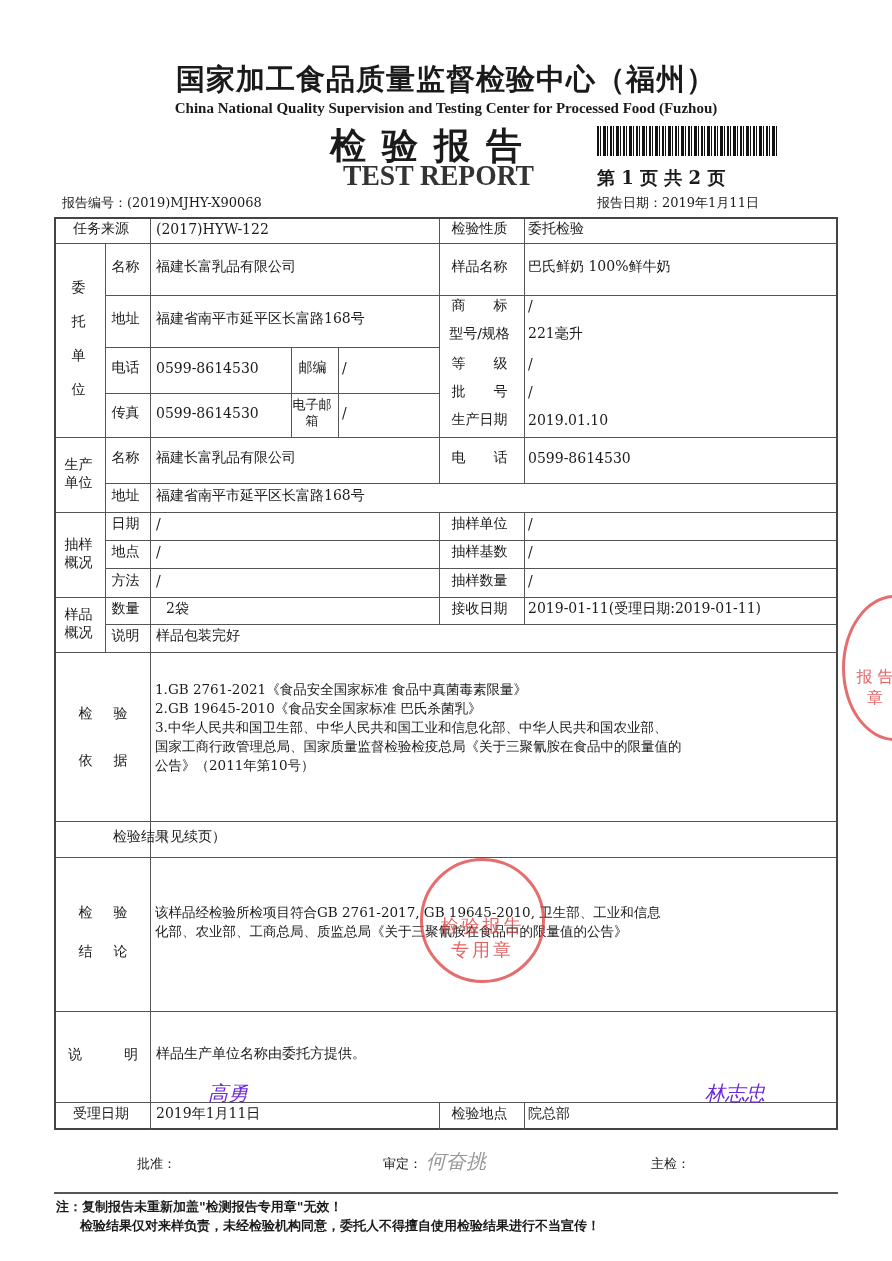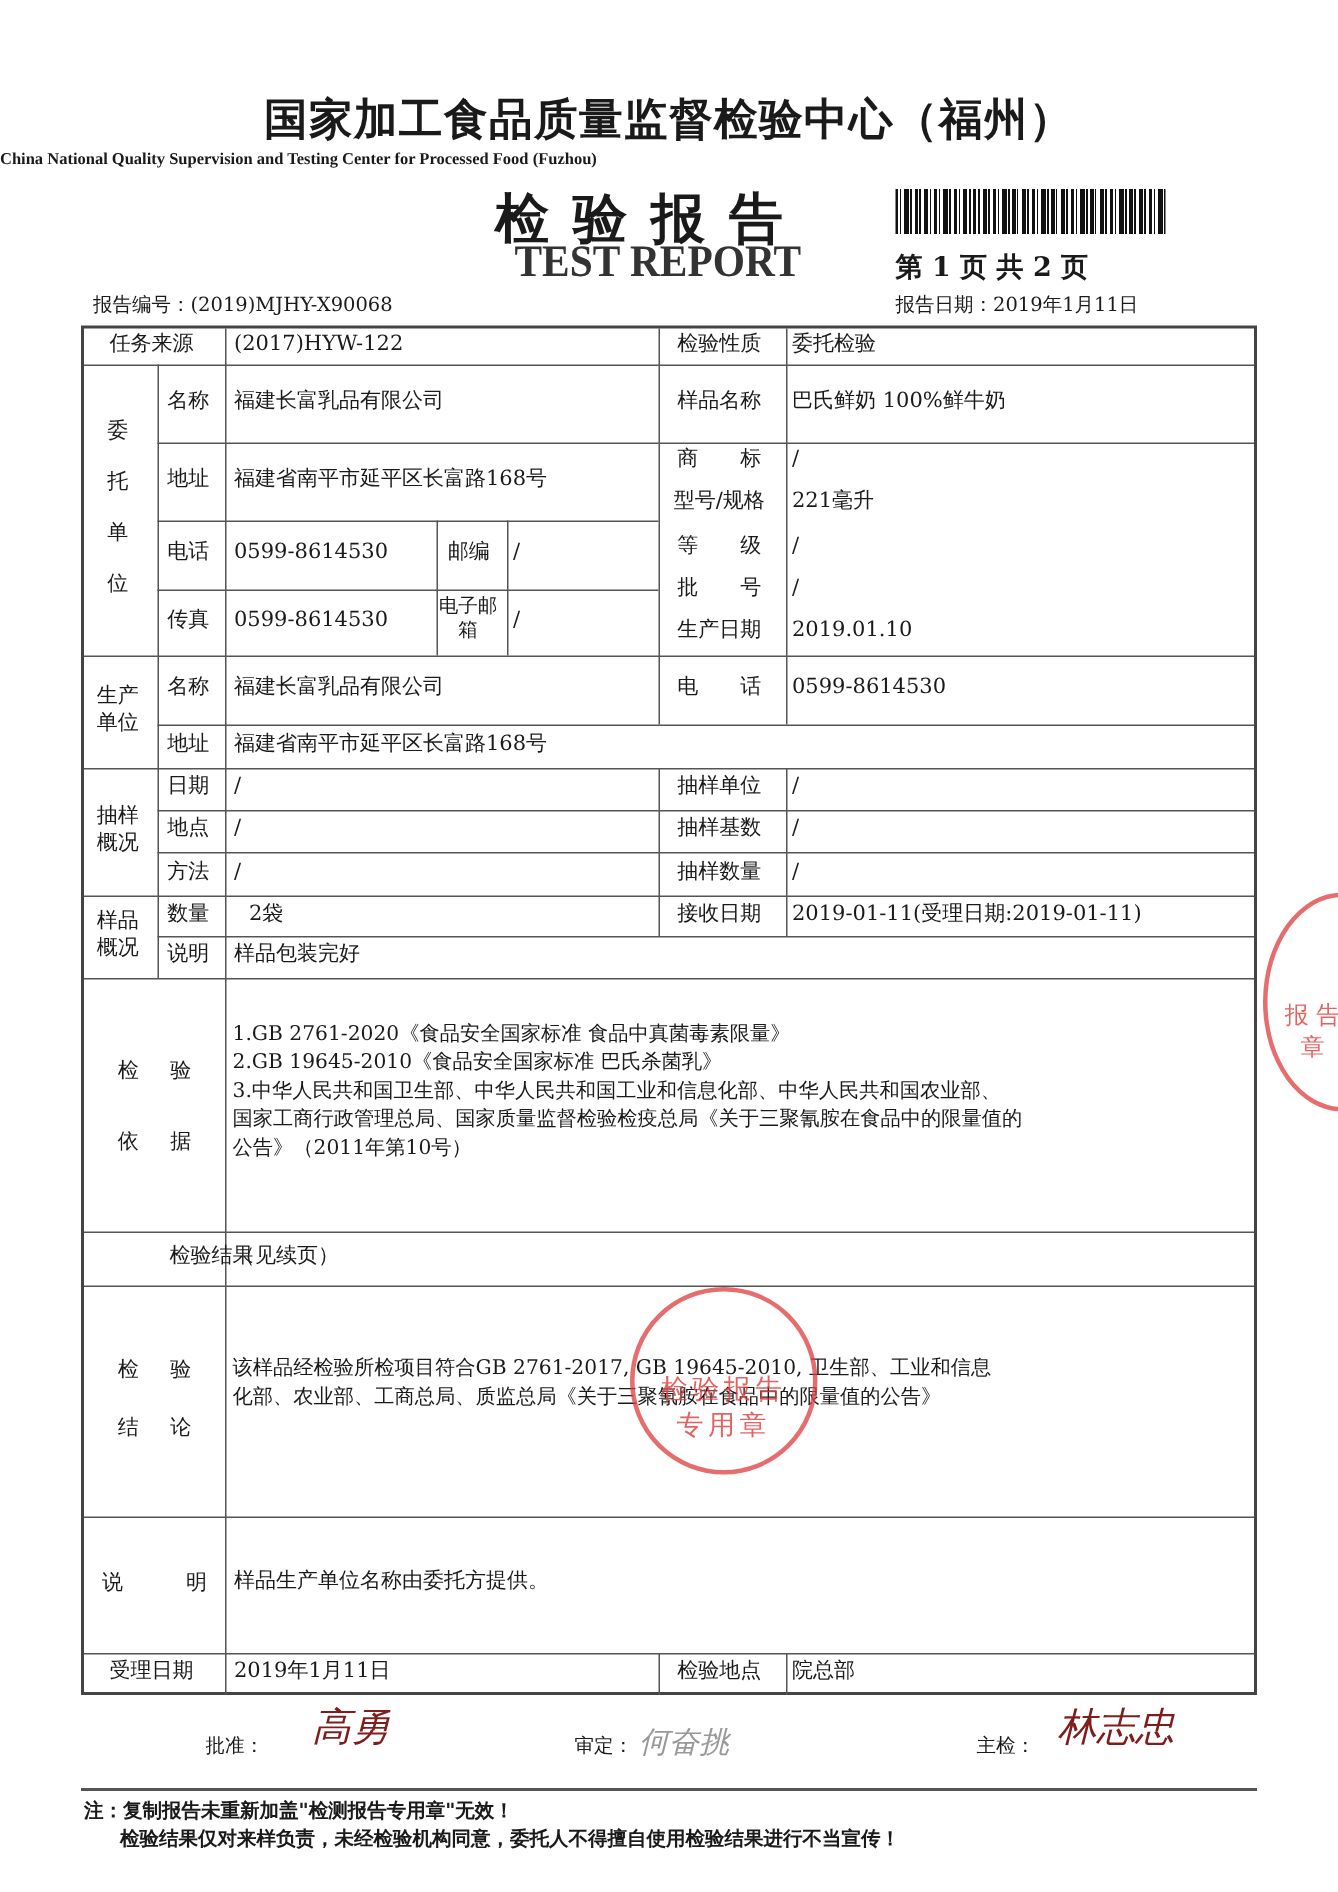"China National Quality Supervision and" .title-en { font-size: 11px -> 15px; text-align: left -> center }
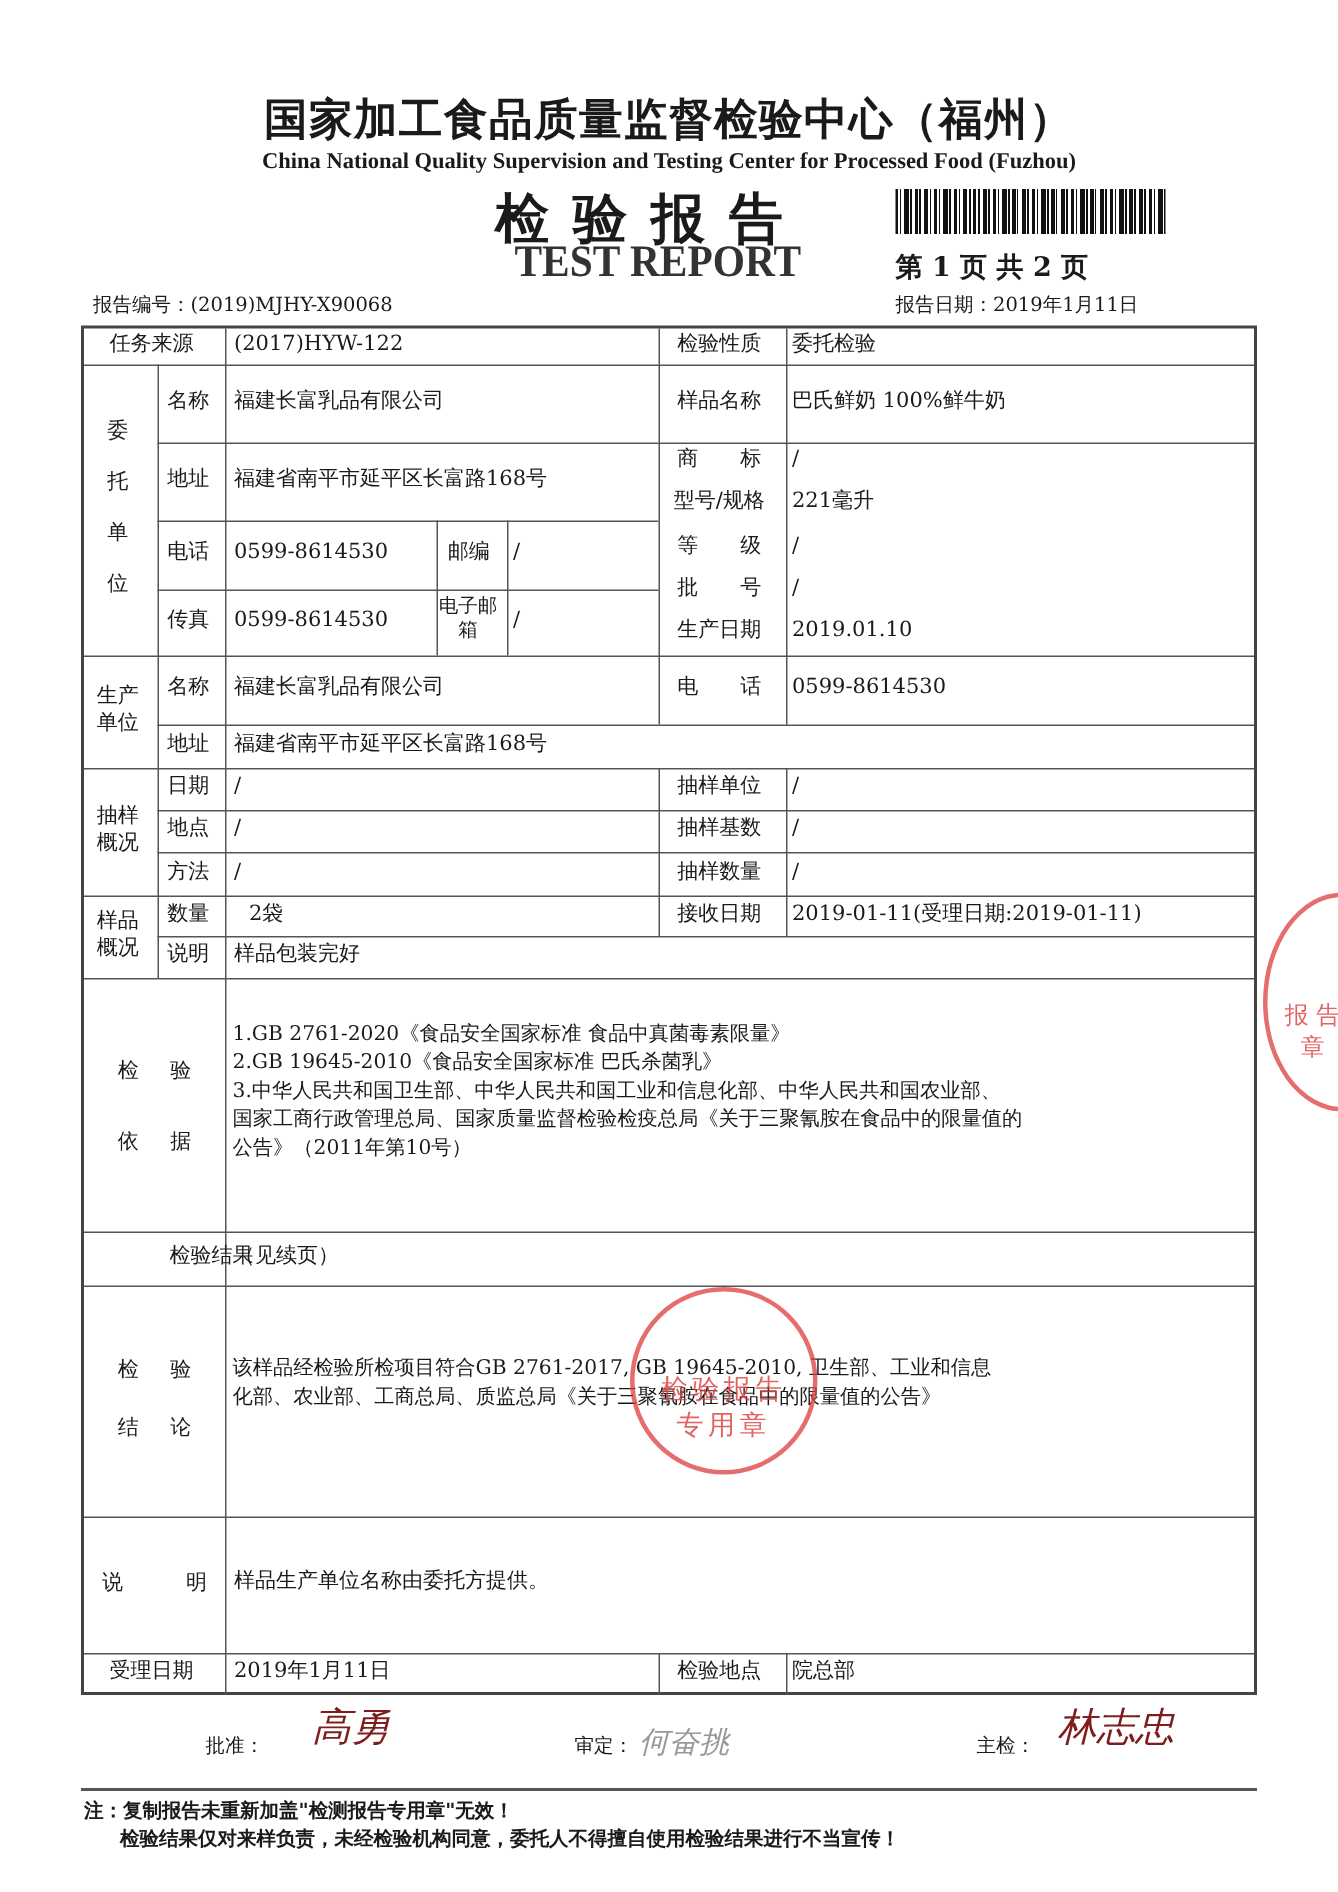"1.GB 2761-2020《食品安全国家标准 食品中真菌毒素限量》" div { text: 2761-2020 -> 2761-2021 }
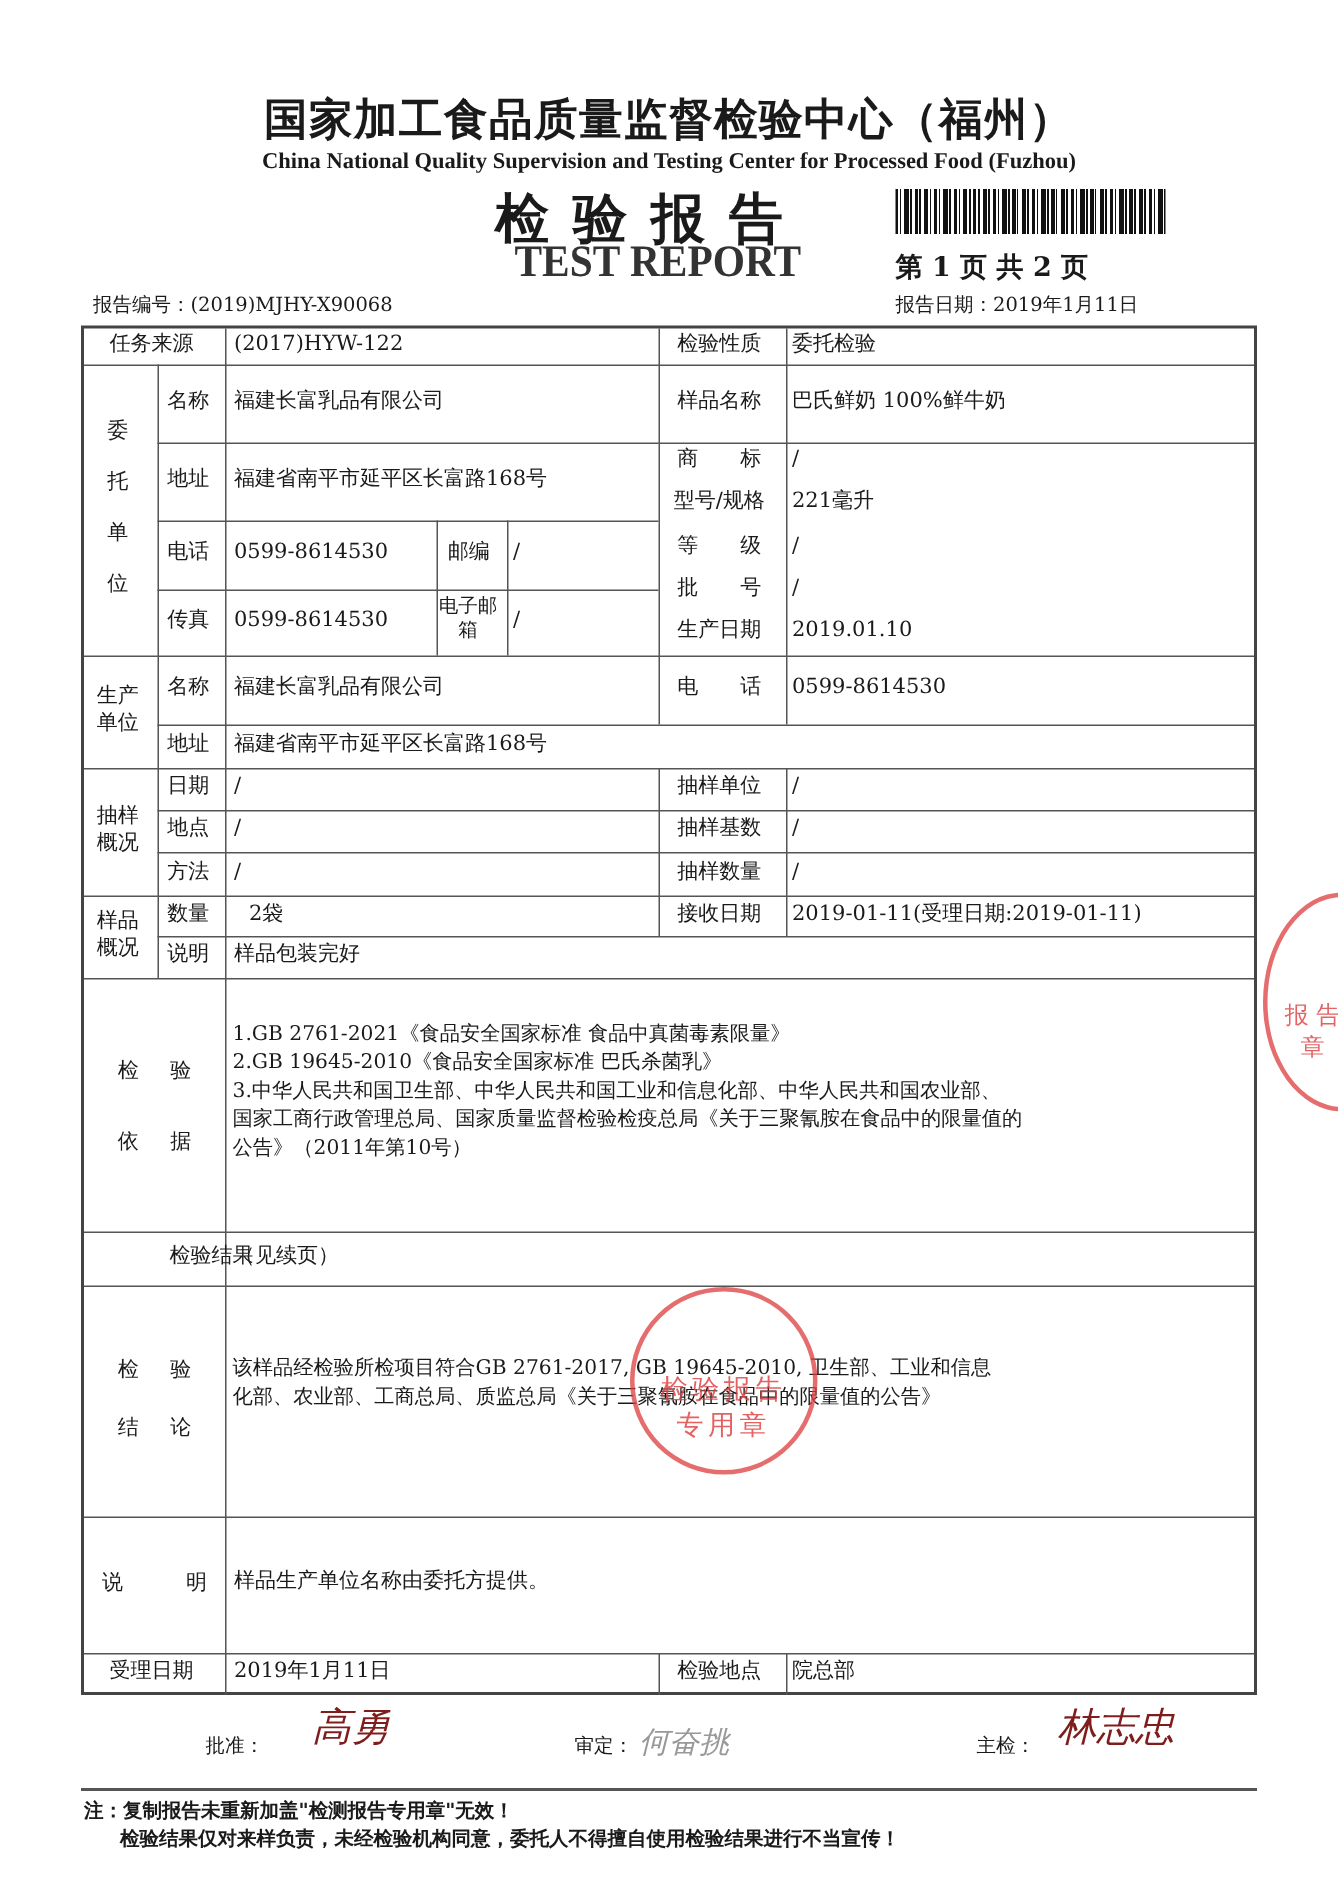"高勇" .sig { color: #7f1d1d -> #6d28d9; font-size: 26px -> 20px; top: 1134px -> 1080px }
